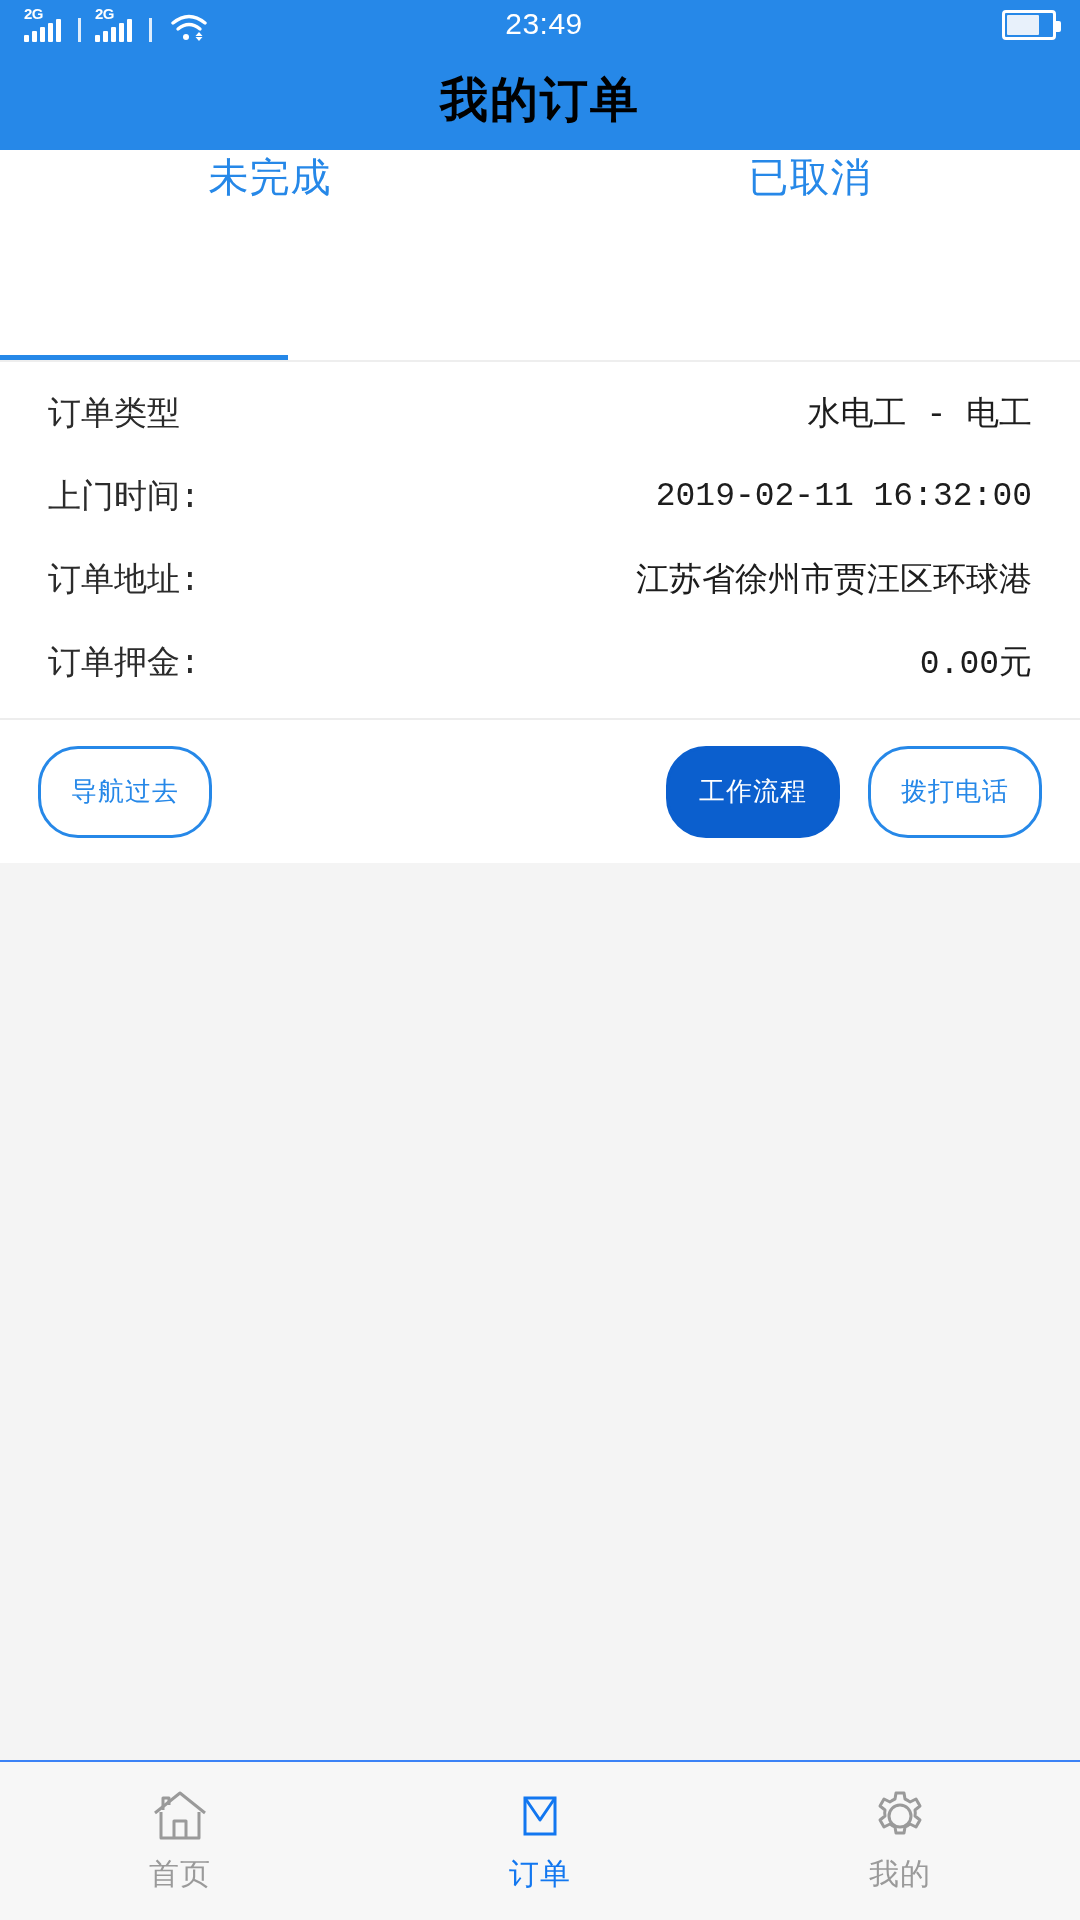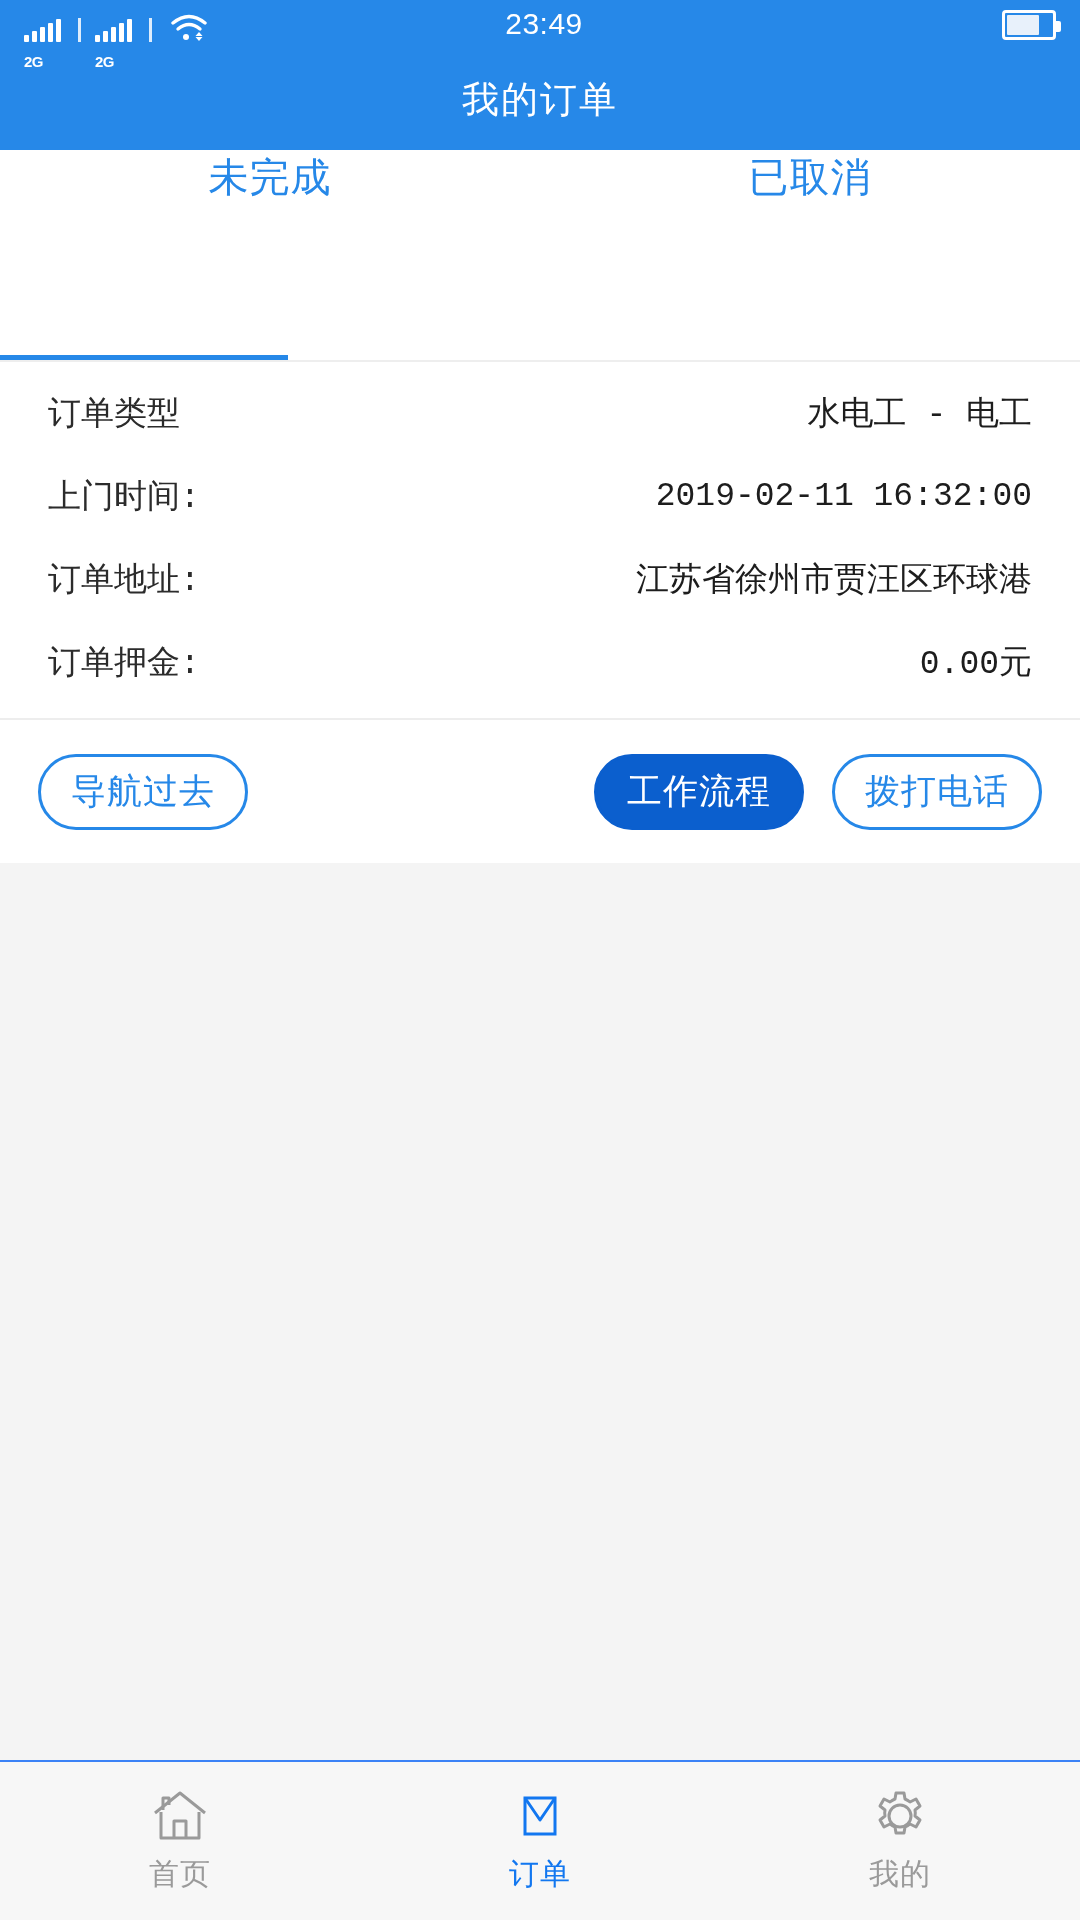"2G" .sig-label { margin-top: 48px -> none }
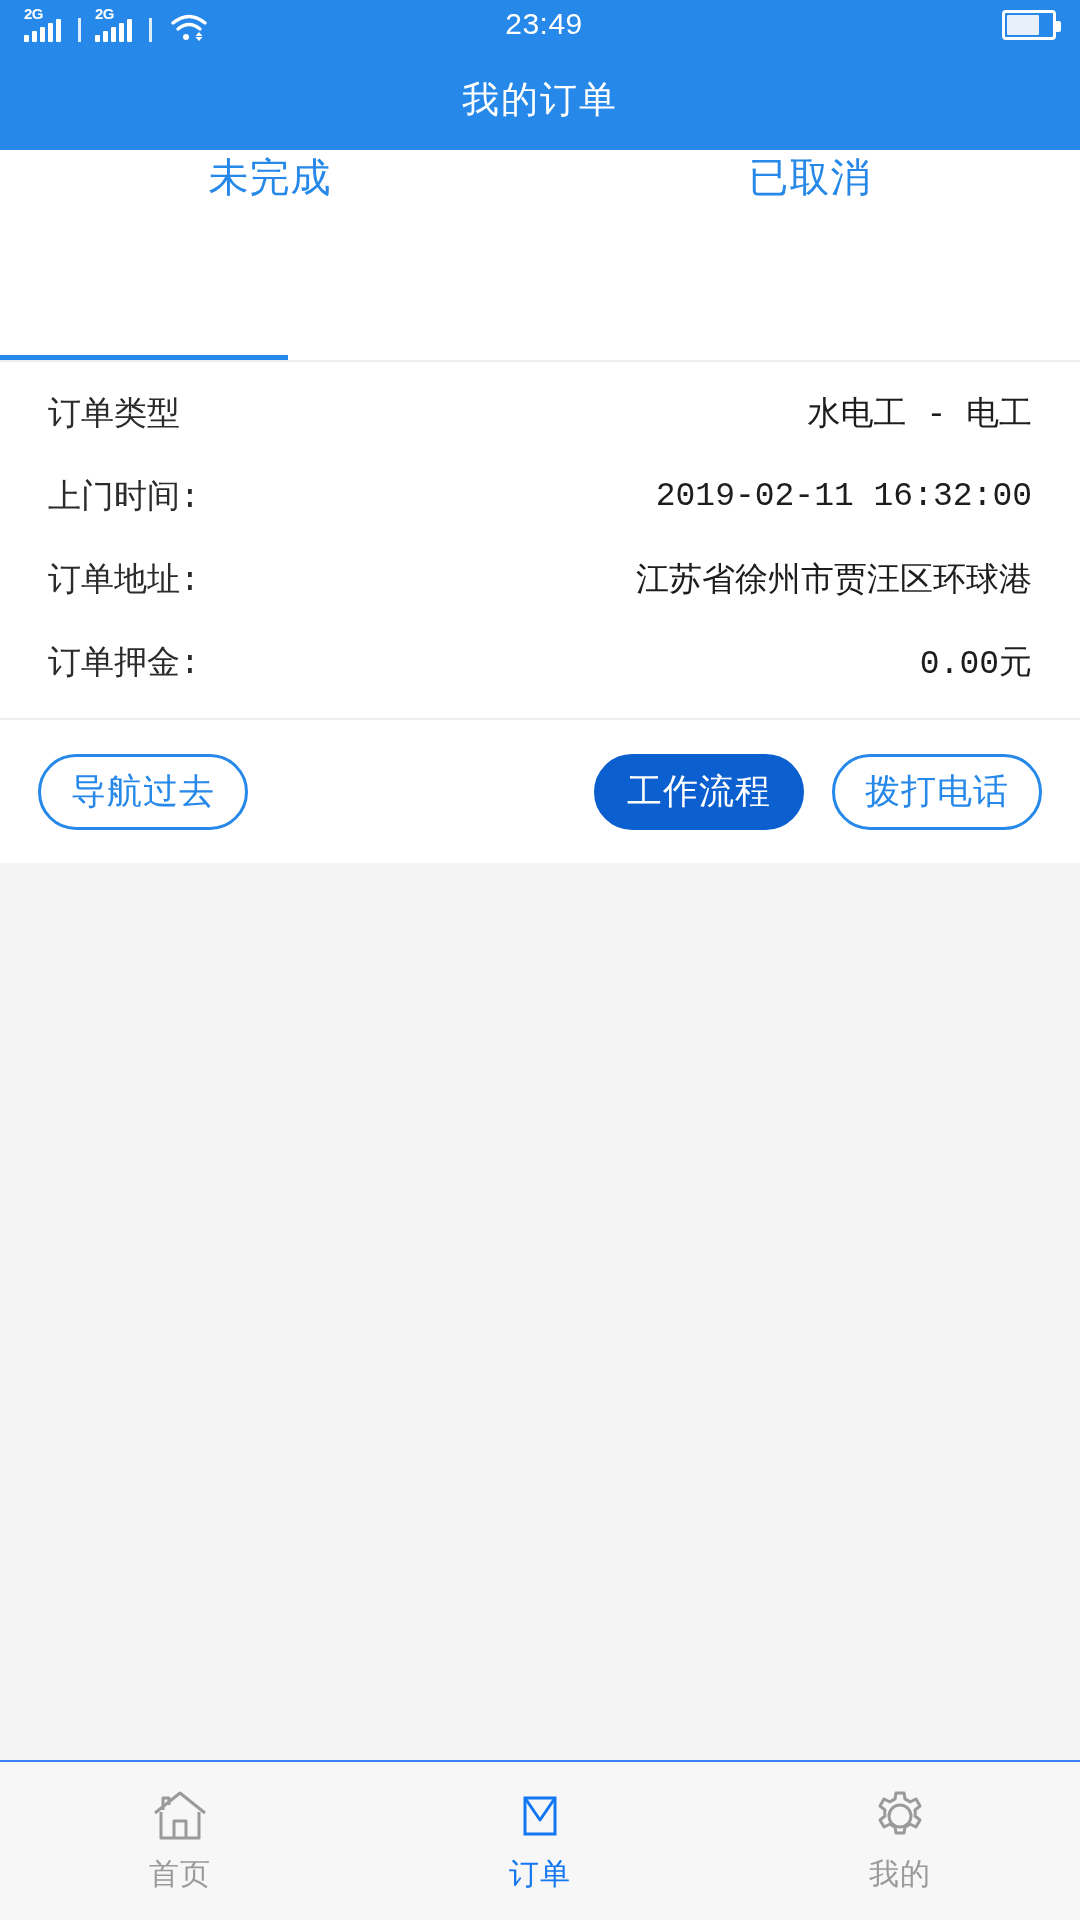"我的订单" .app-title { color: #ffffff -> #000000; font-size: 37px -> 48px; font-weight: none -> bold }
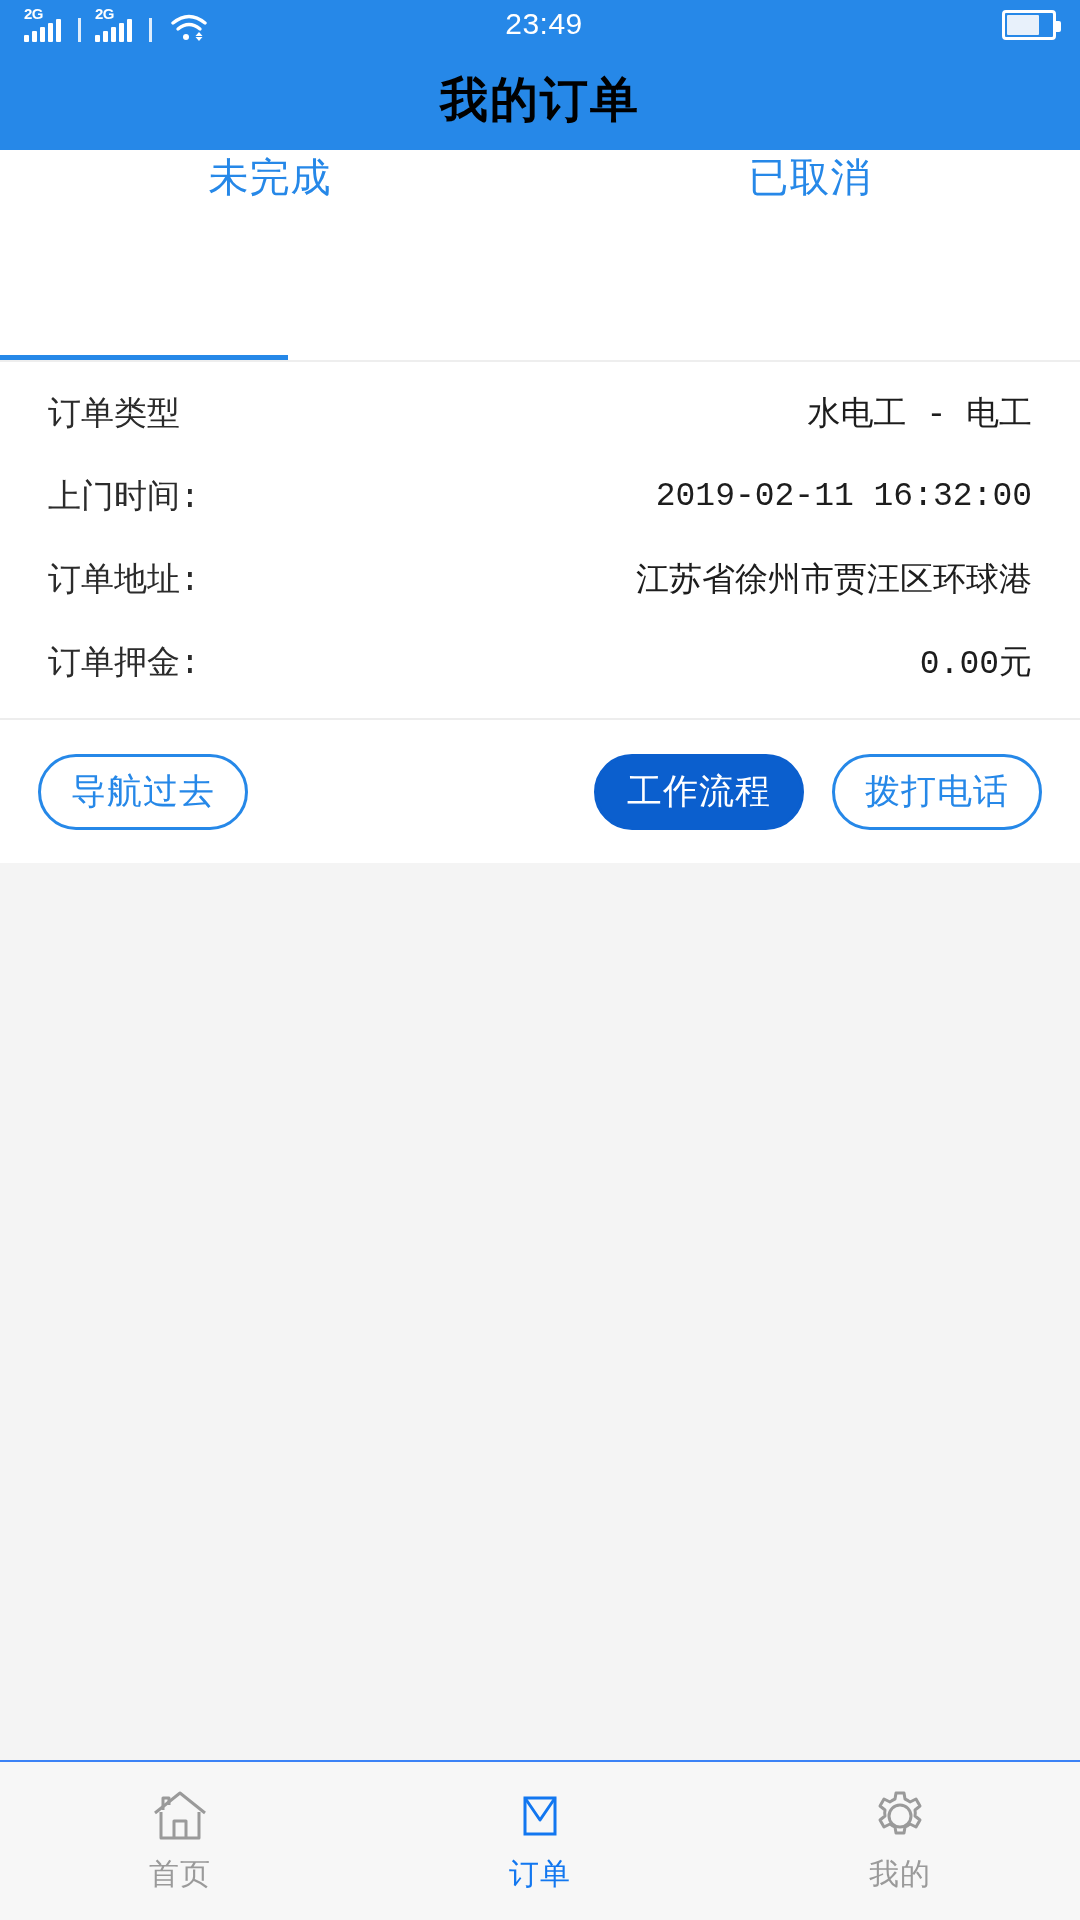"导航过去" .btn { font-size: 35px -> 26px; height: 76px -> 92px }
